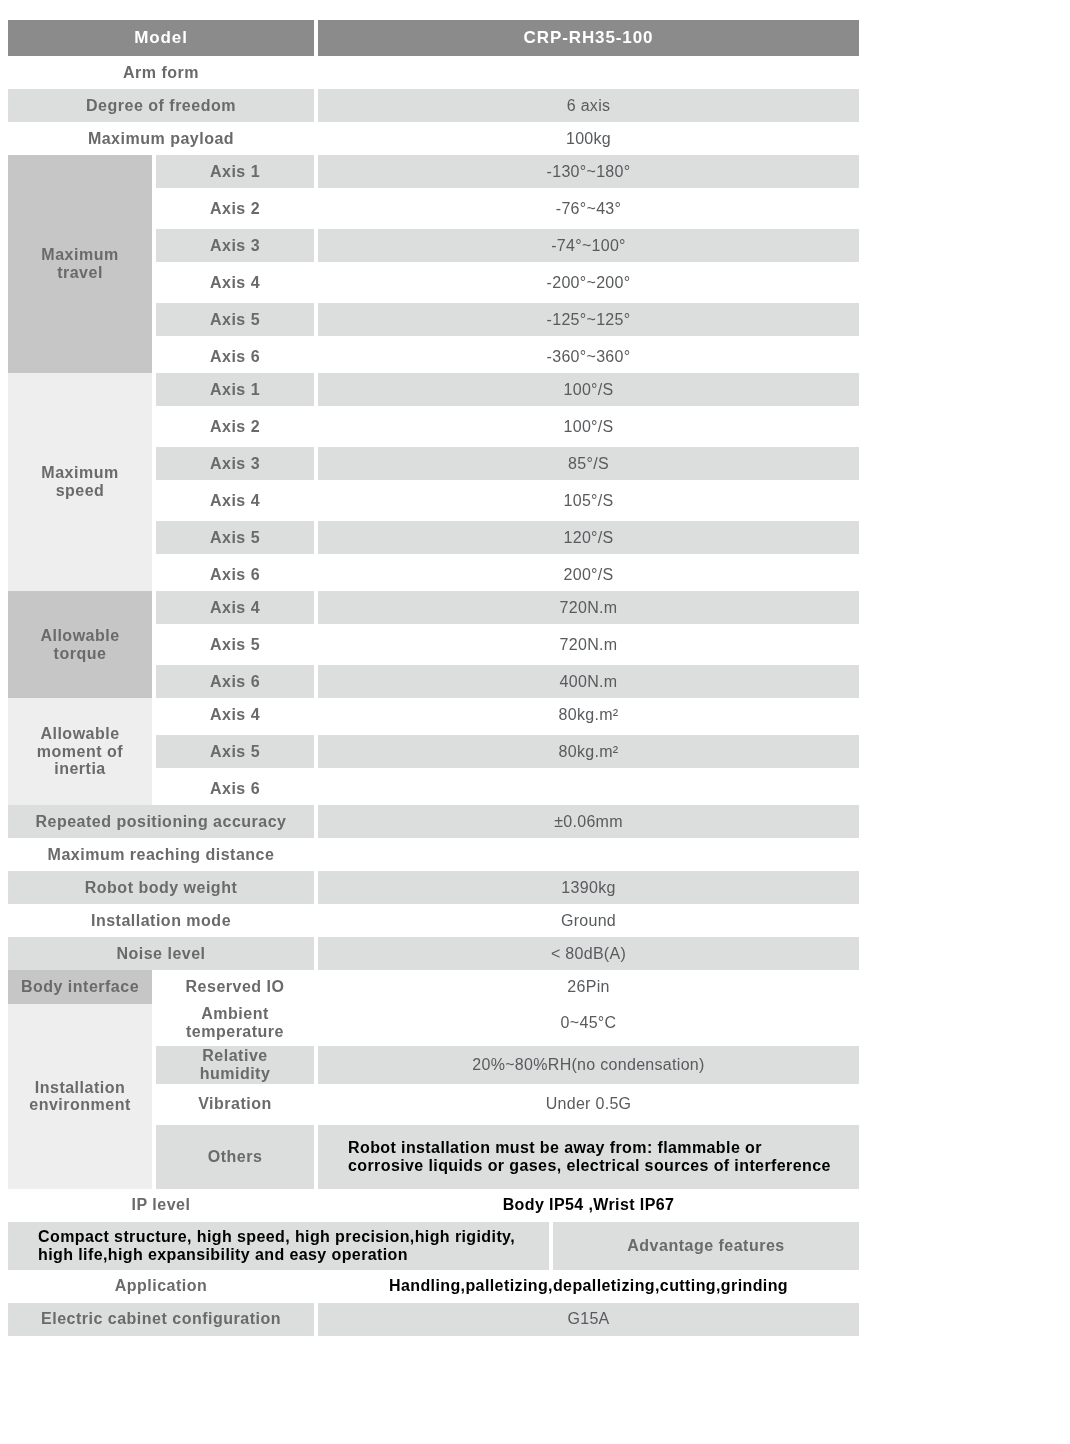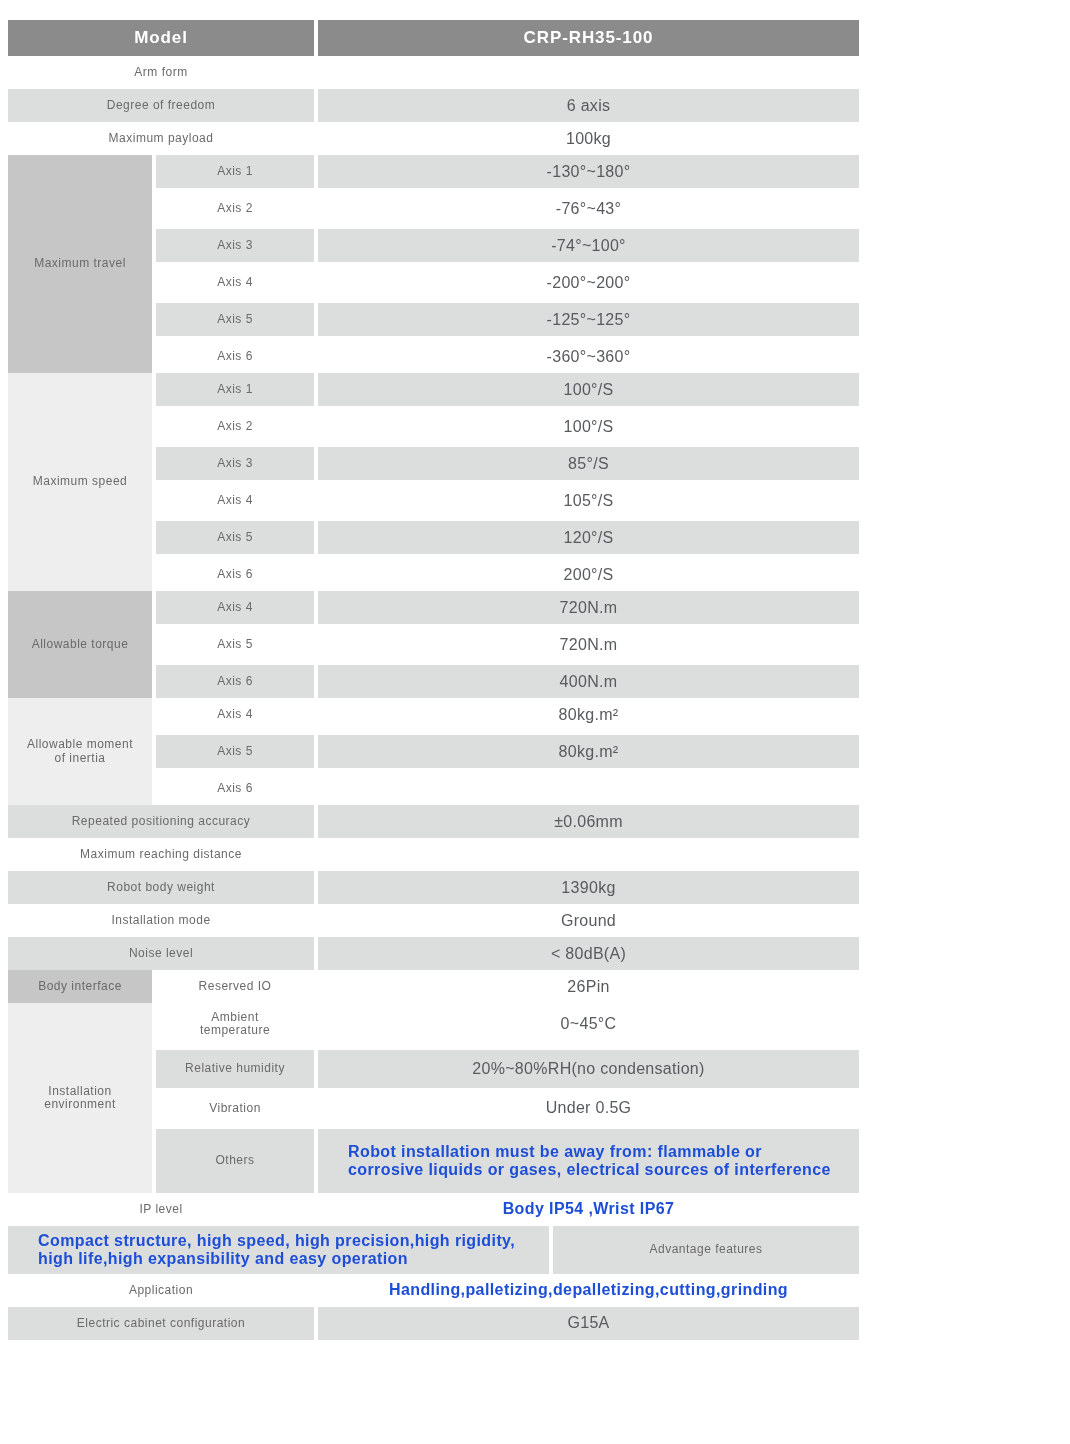"Arm form" .label { font-size: 12px -> 16px; font-weight: 400 -> 700 }
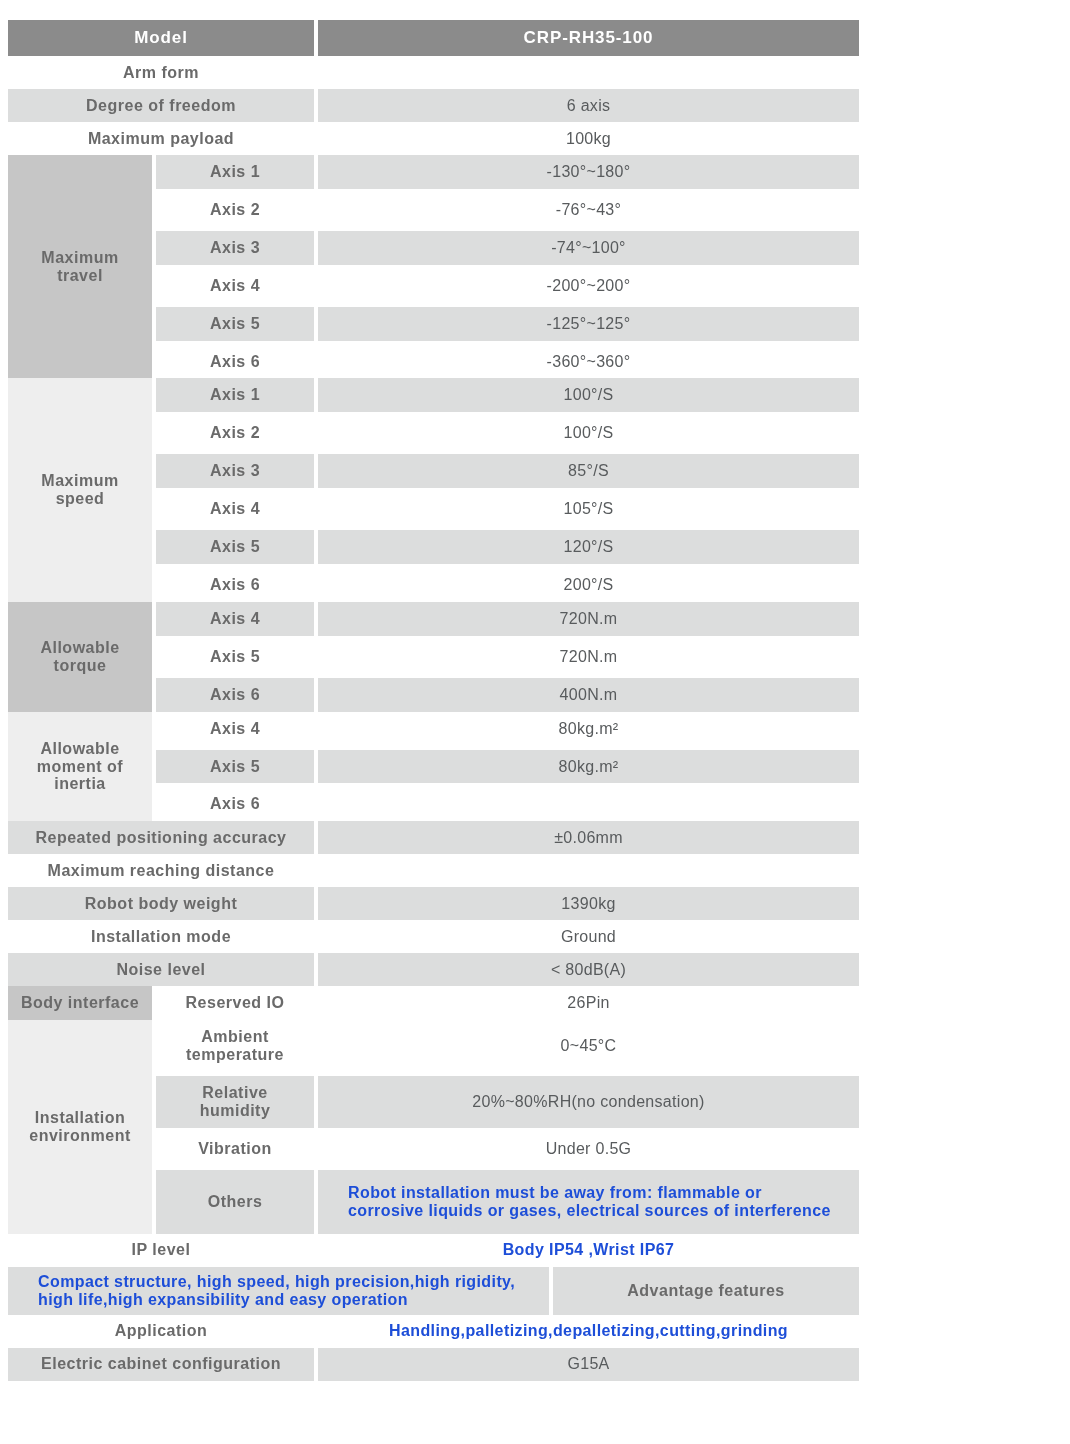"Axis 1" .c2 { padding: 8px 24px -> 0 24px }
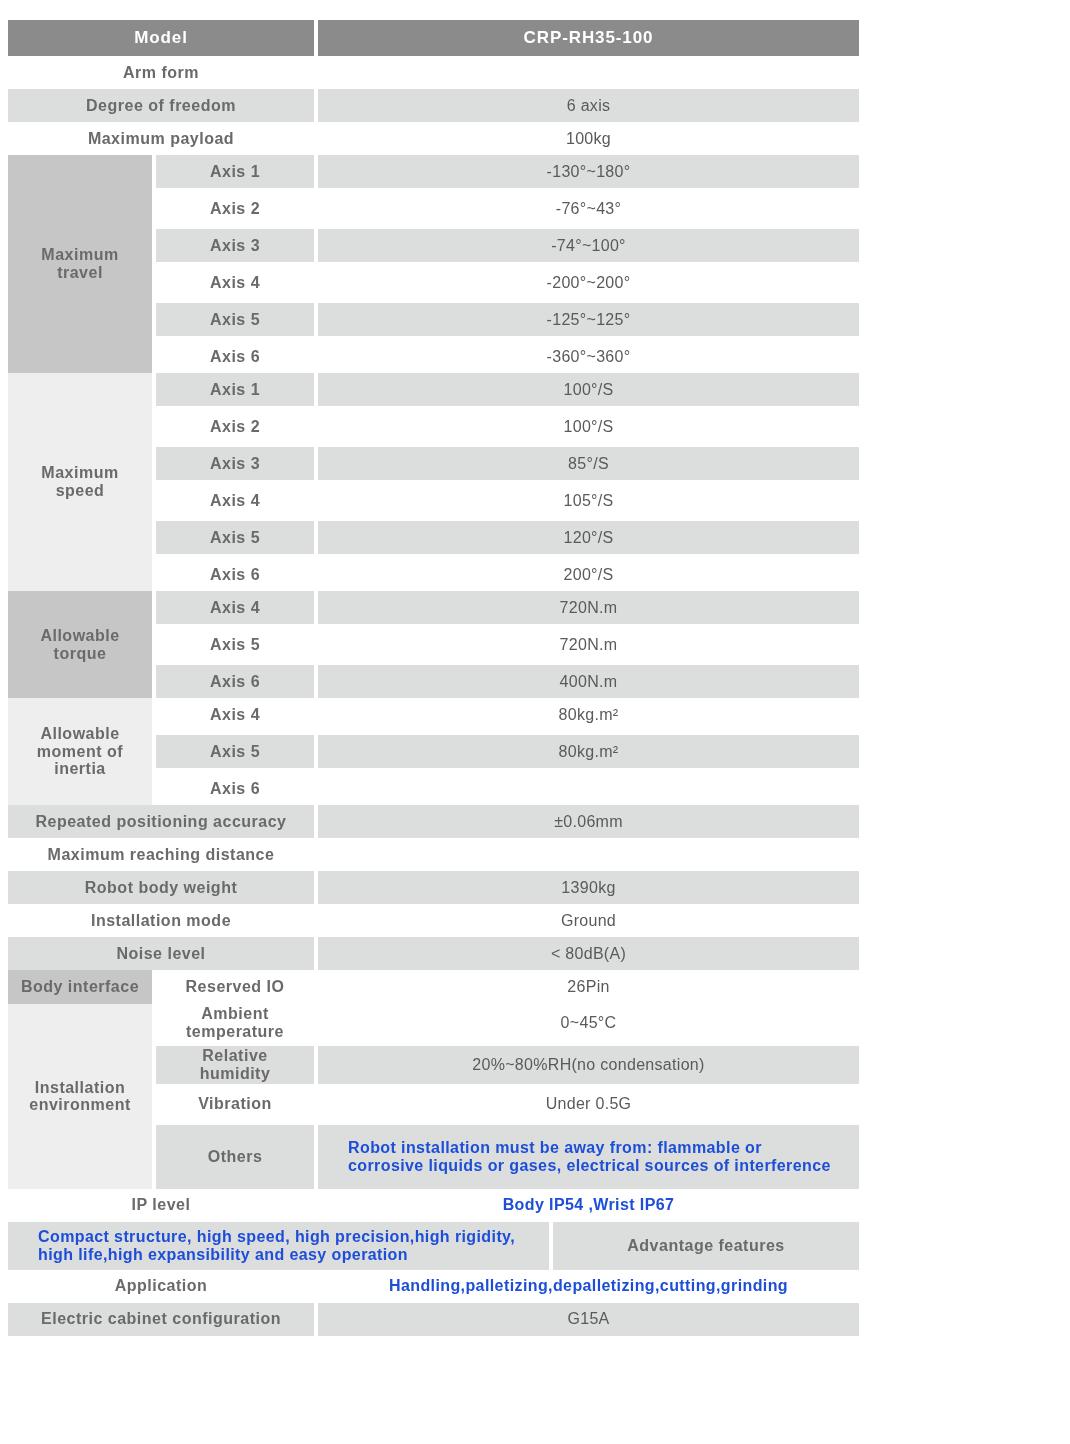"Robot installation must be away" .v-bold { color: #1d4ed8 -> #000000 }
